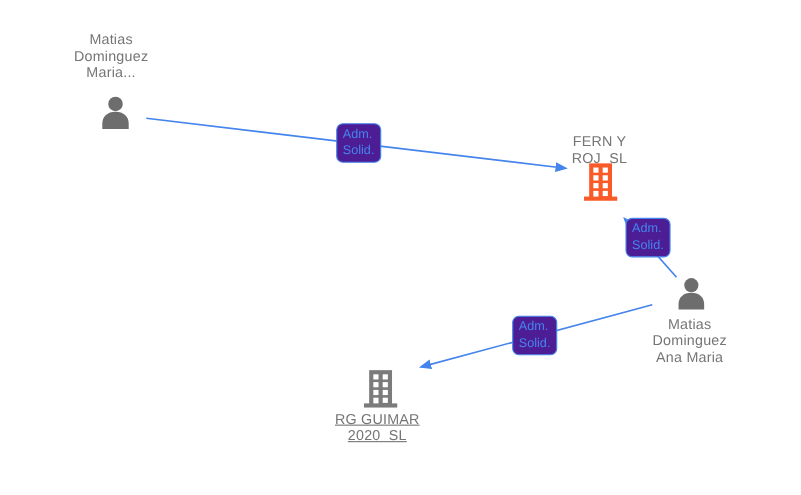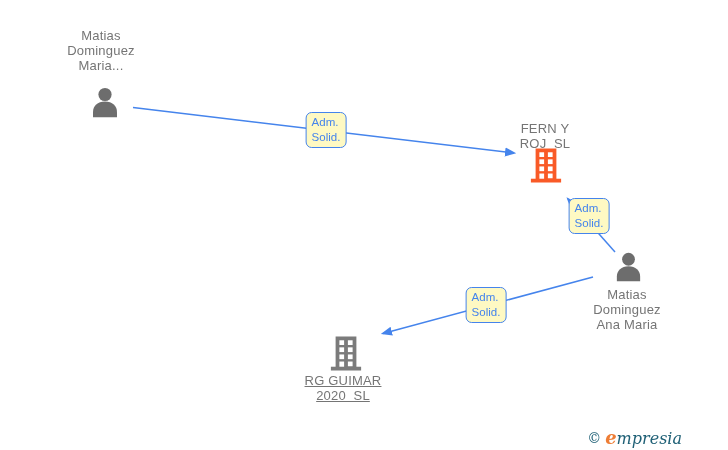"Adm." .edge-label { background: #fef9c3 -> #4c1d95 }
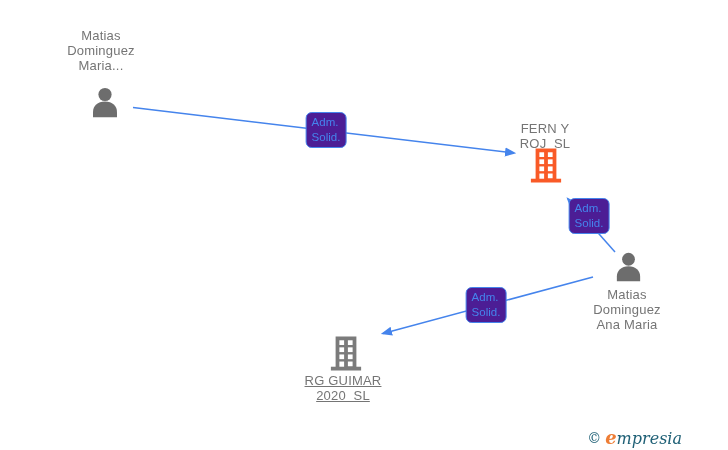"© empresia" div.watermark { html: <div> <span>©</span><span>e</span><span>mpresia</span> </div> -> none }
